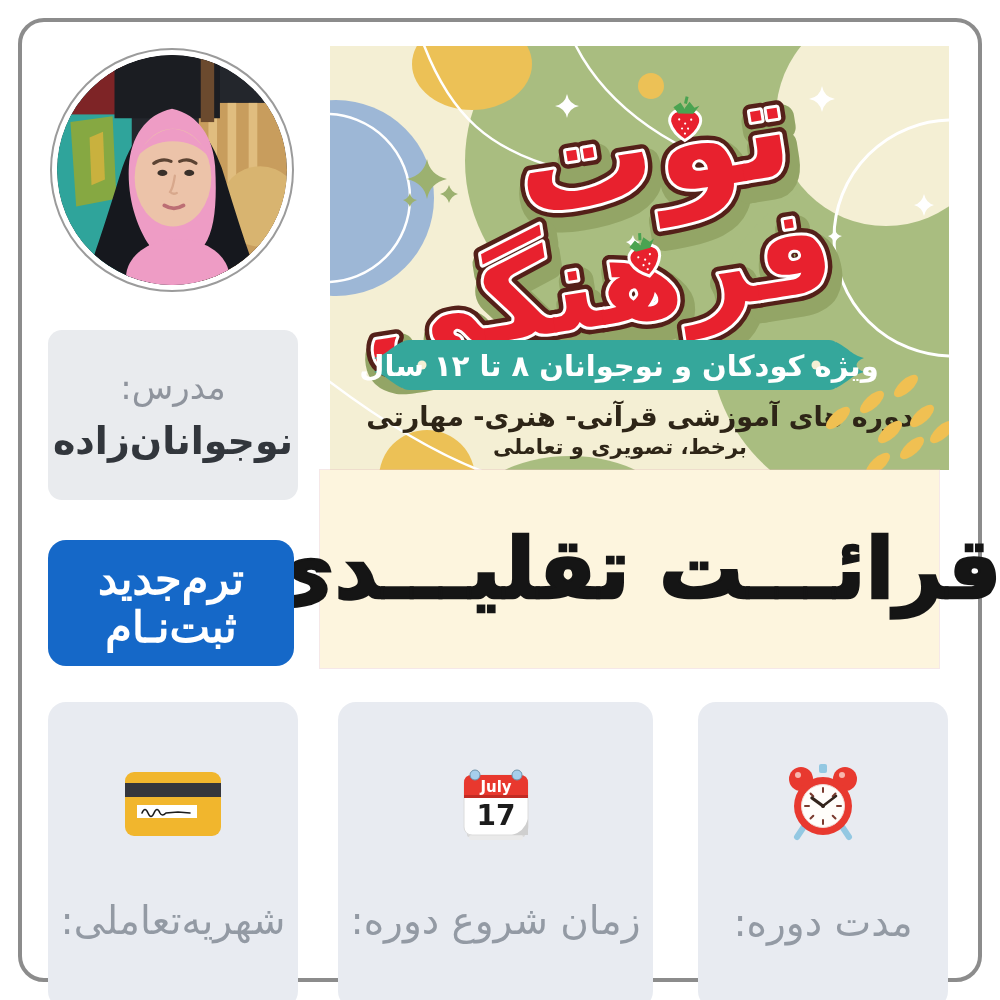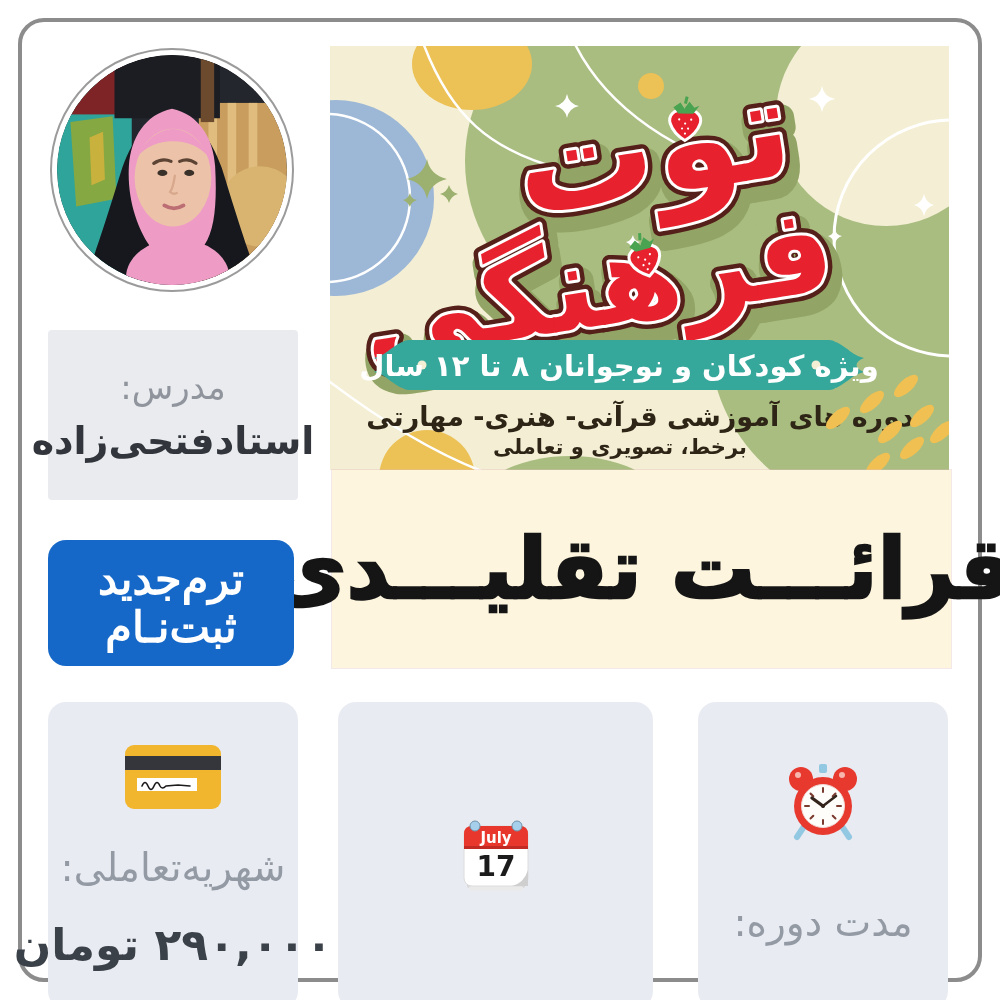"مدرس:" .instructor-card { border-radius: 4px -> 14px }
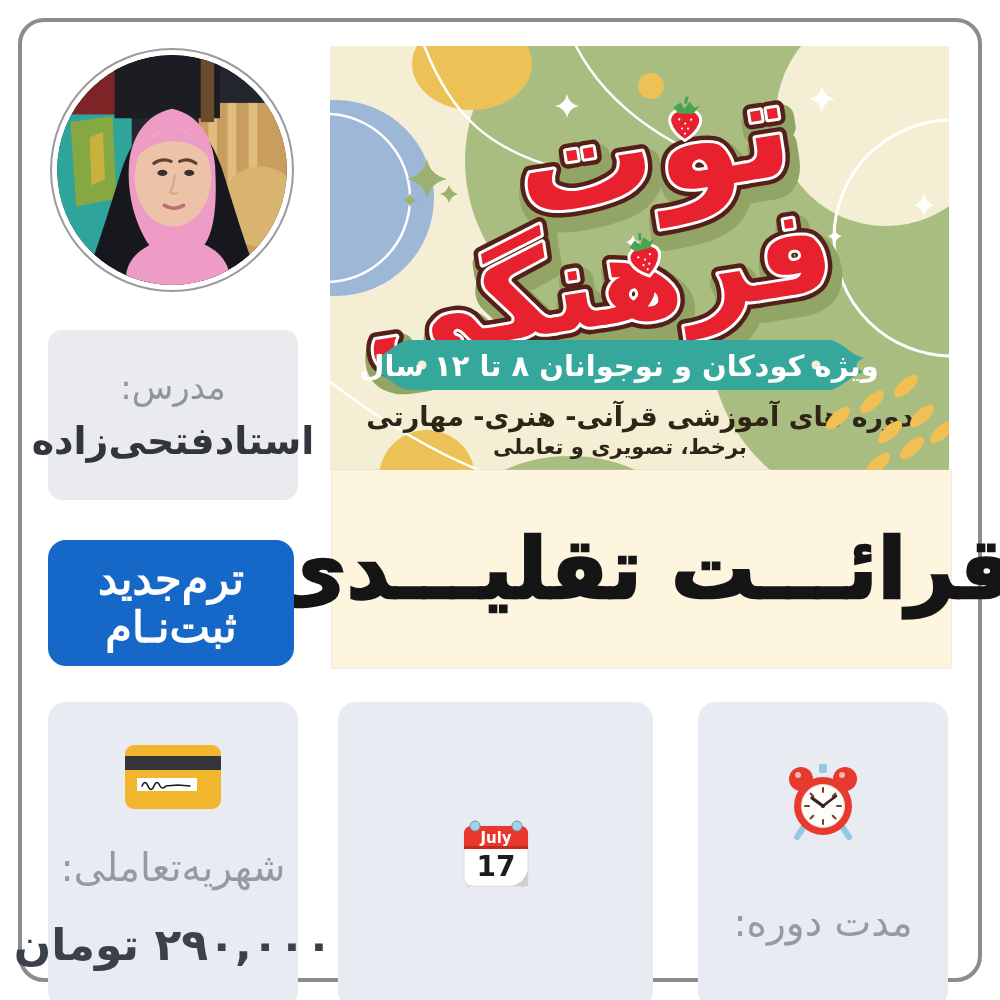"استادفتحی‌زاده" div.instructor-name { text: استادفتحی -> نوجوانان }
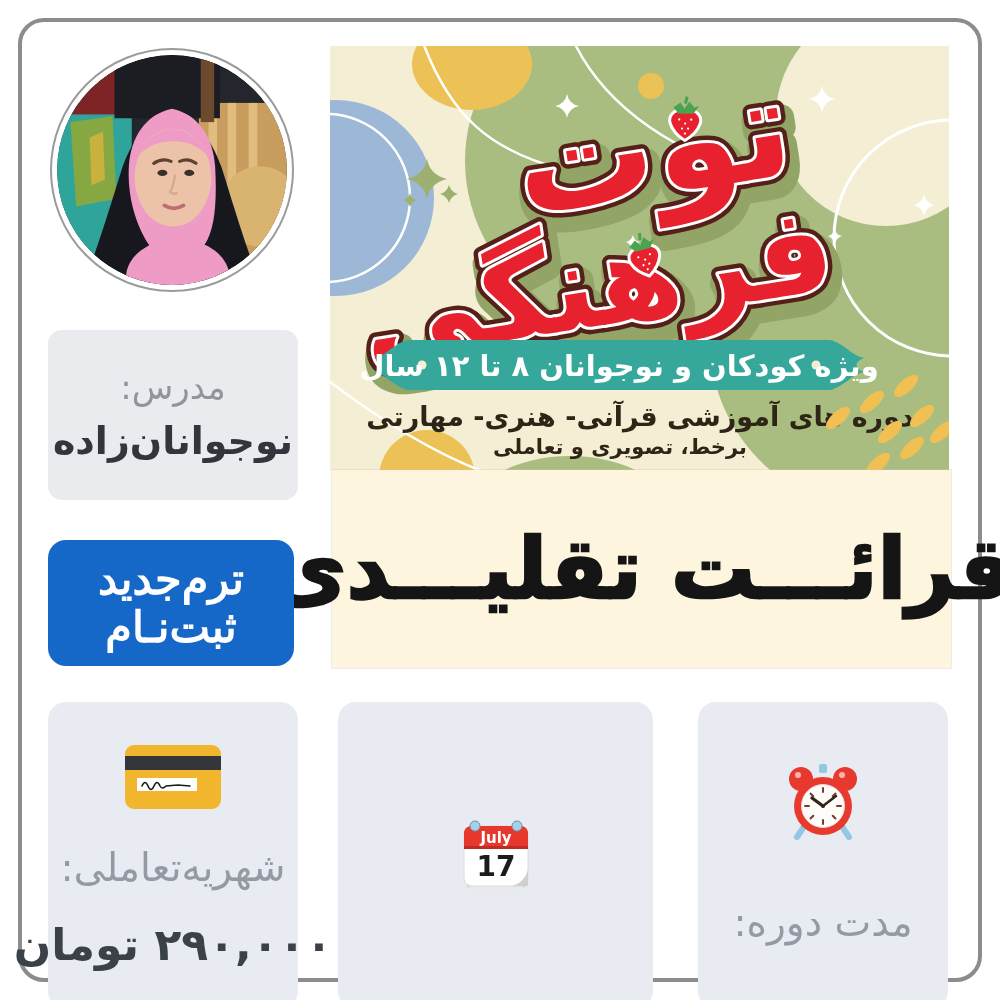"قرائـــت تقلیـــدی" .course-band { left: 332px -> 320px }
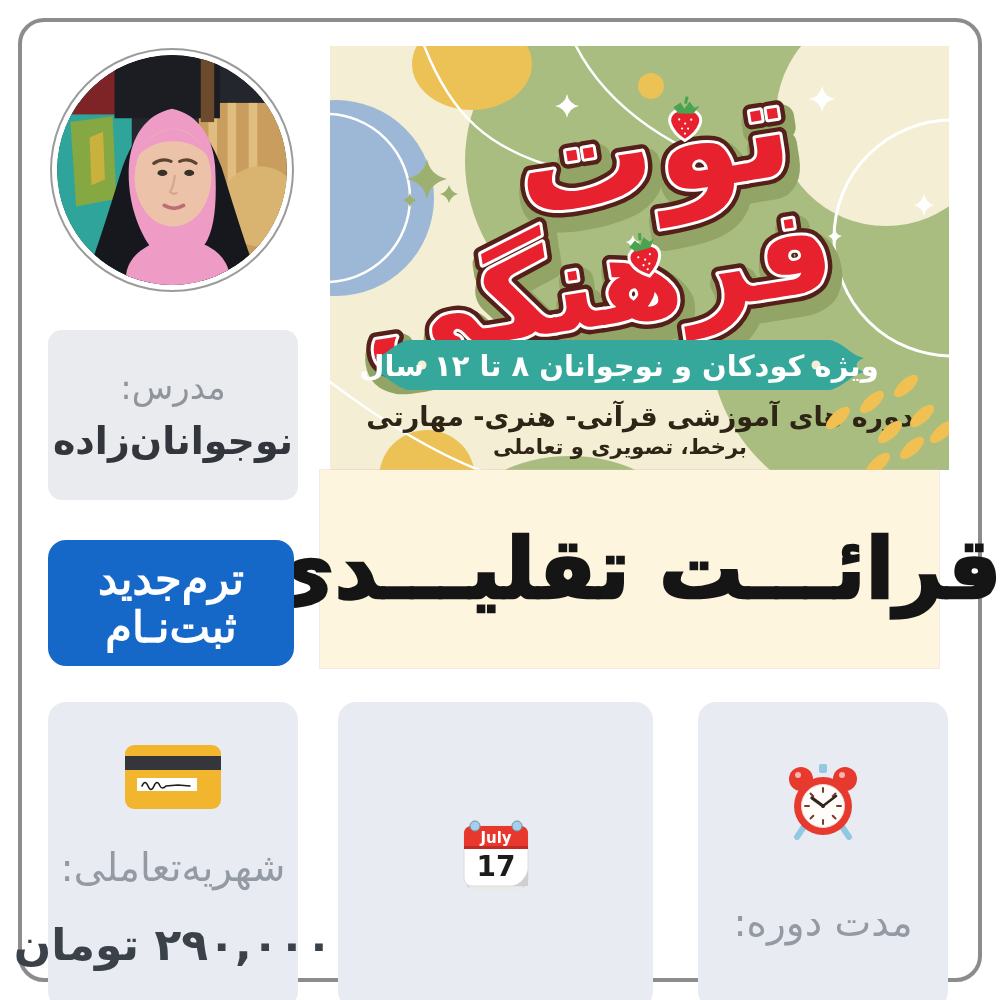"۲۹۰,۰۰۰ تومان" div.info-value { html: <div>۲۹۰,۰۰۰ تومان</div> -> none }
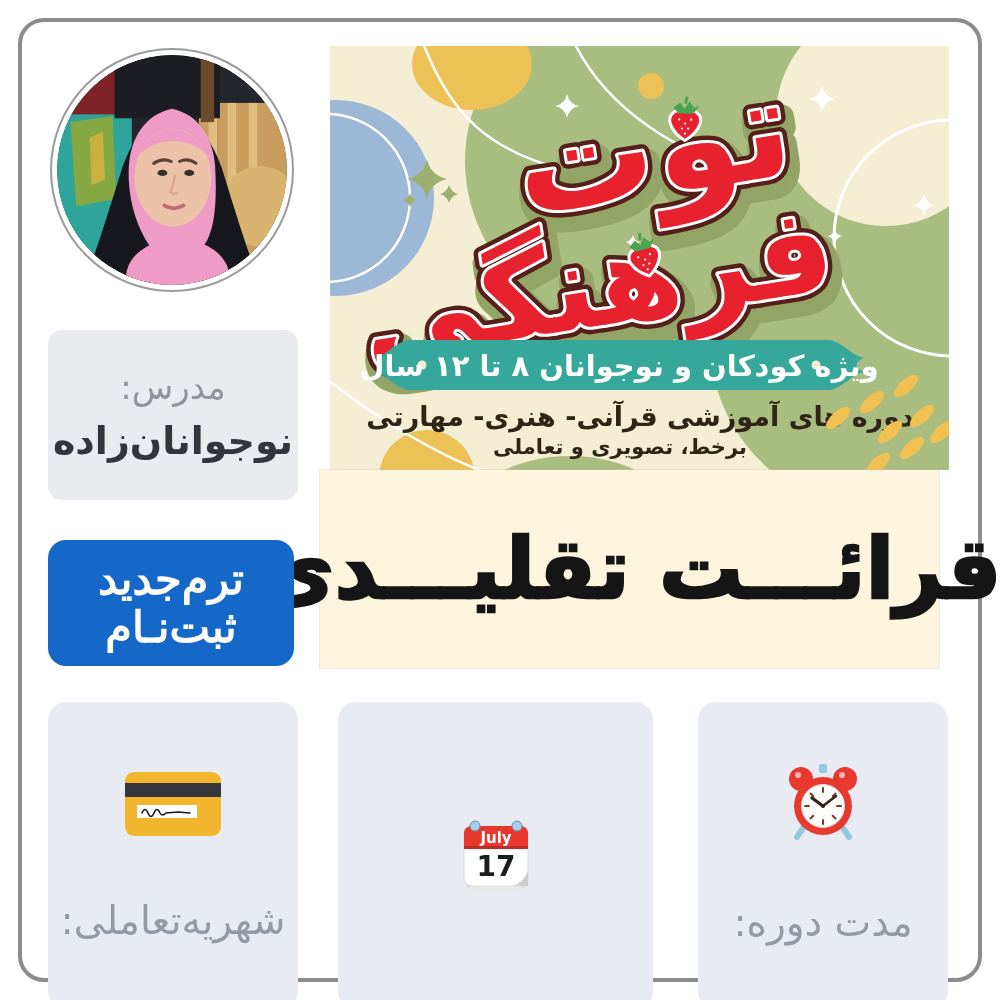"زمان شروع دوره:" div.info-label { html: none -> <div>زمان شروع دوره:</div> }
